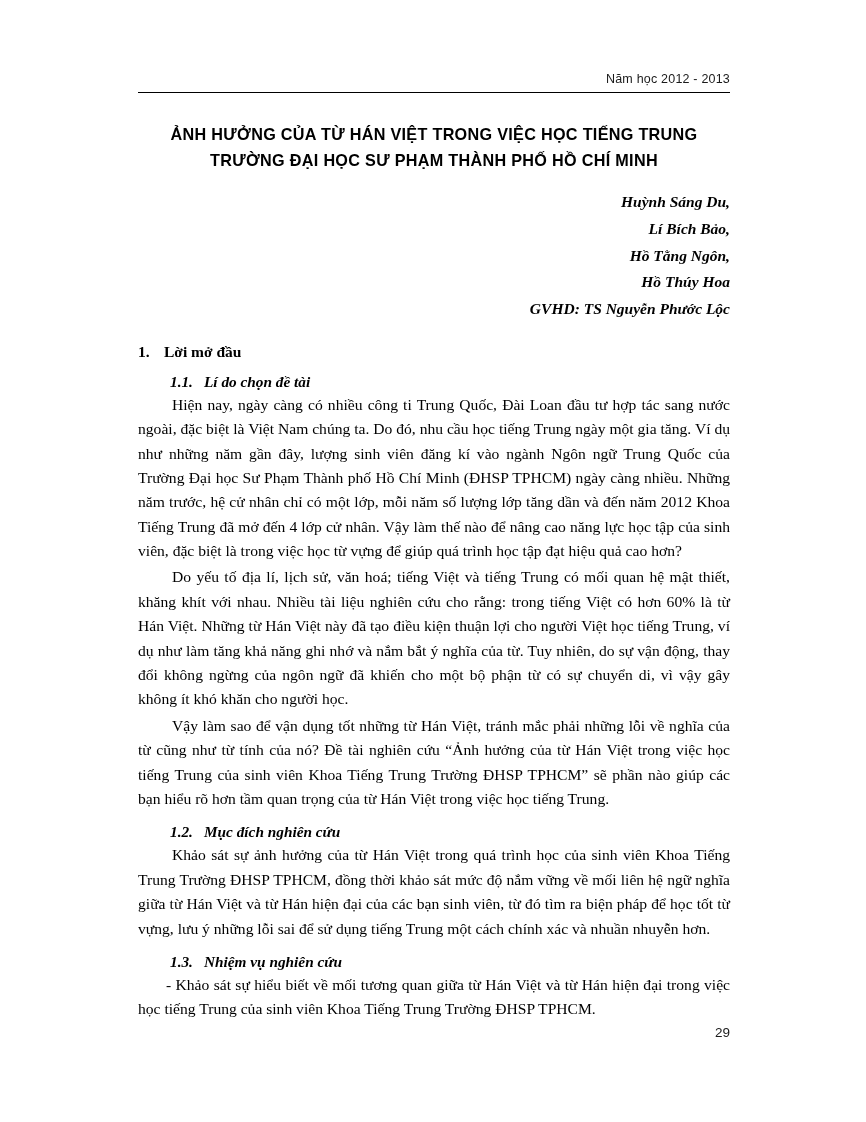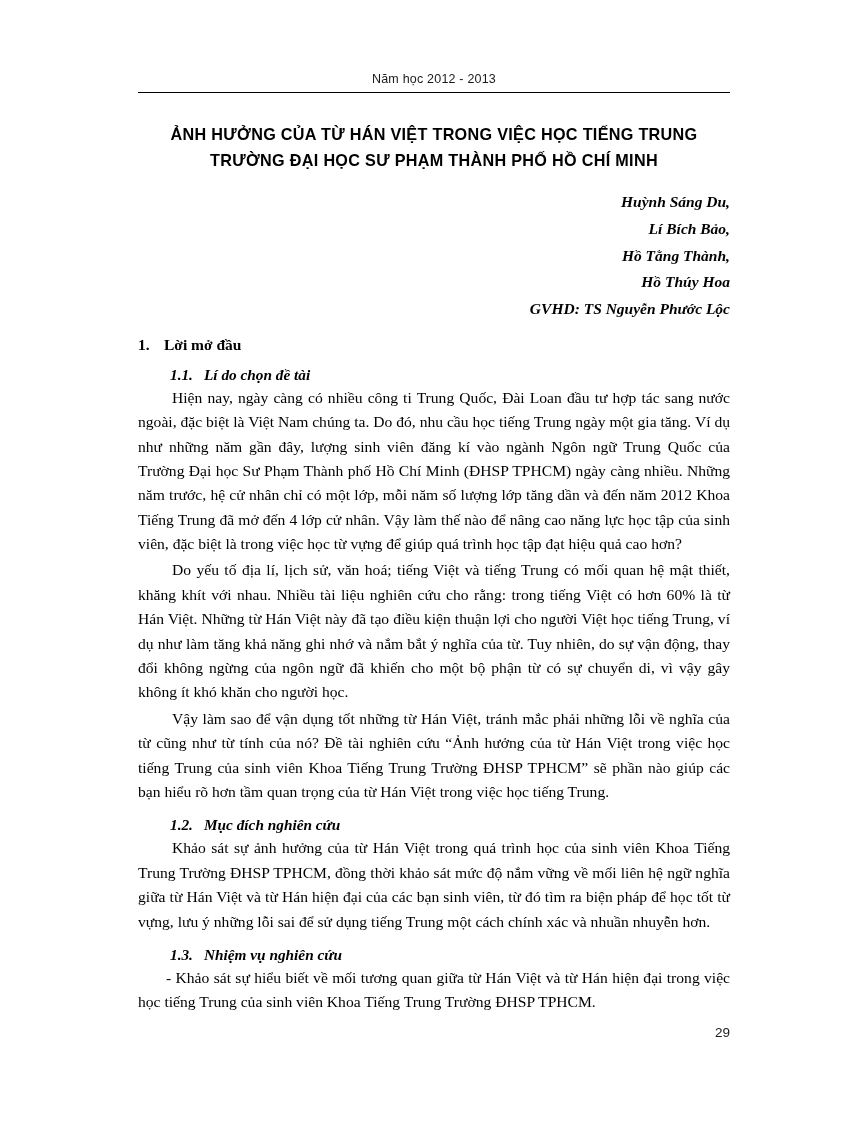"Năm học 2012 - 2013" .running-head { text-align: center -> right }
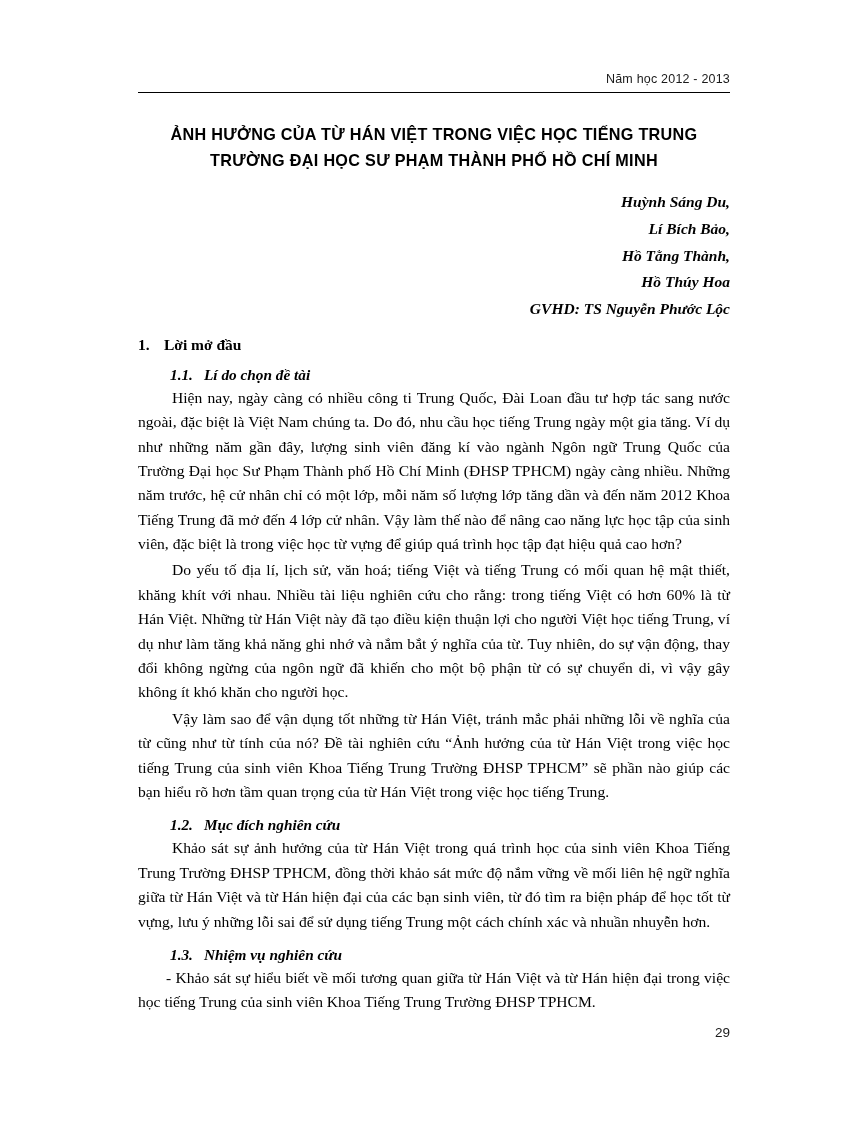"Hồ Tằng Thành," div { text: Thành -> Ngôn }
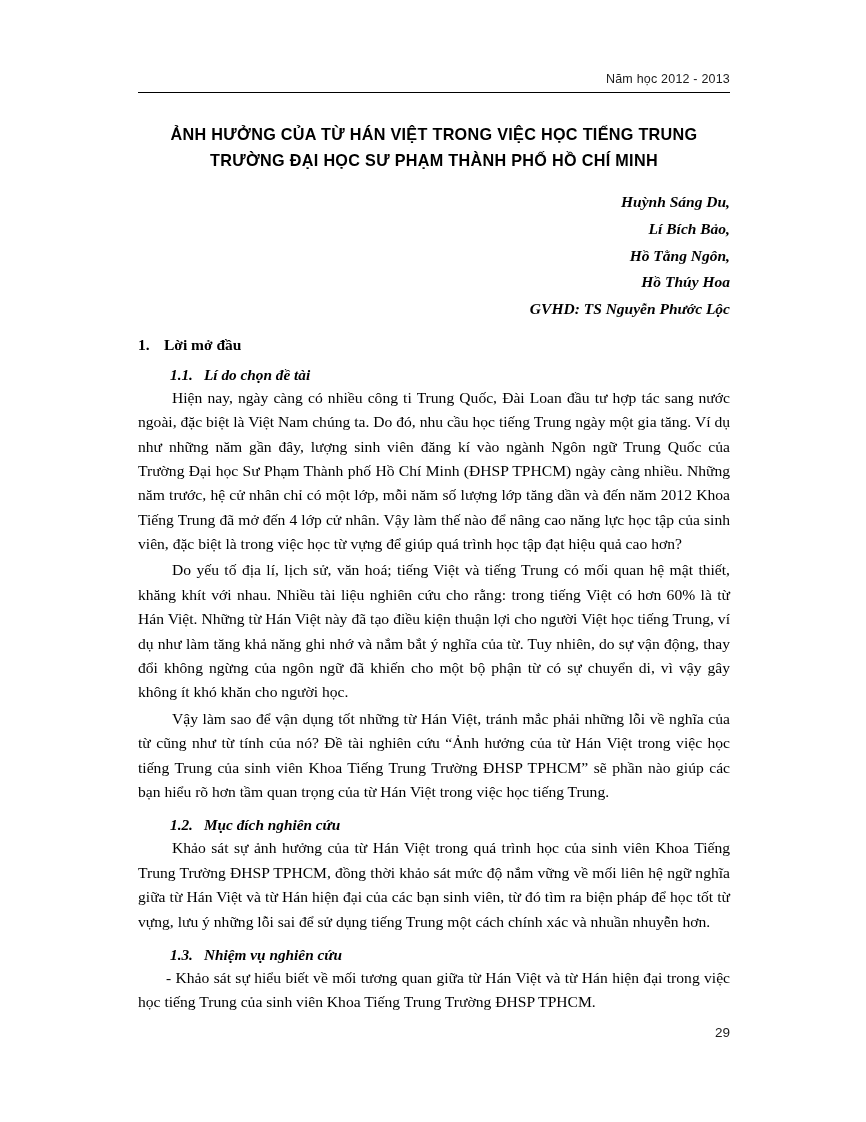"1. Lời mở đầu" .section-head { margin-top: 13px -> 20px }
